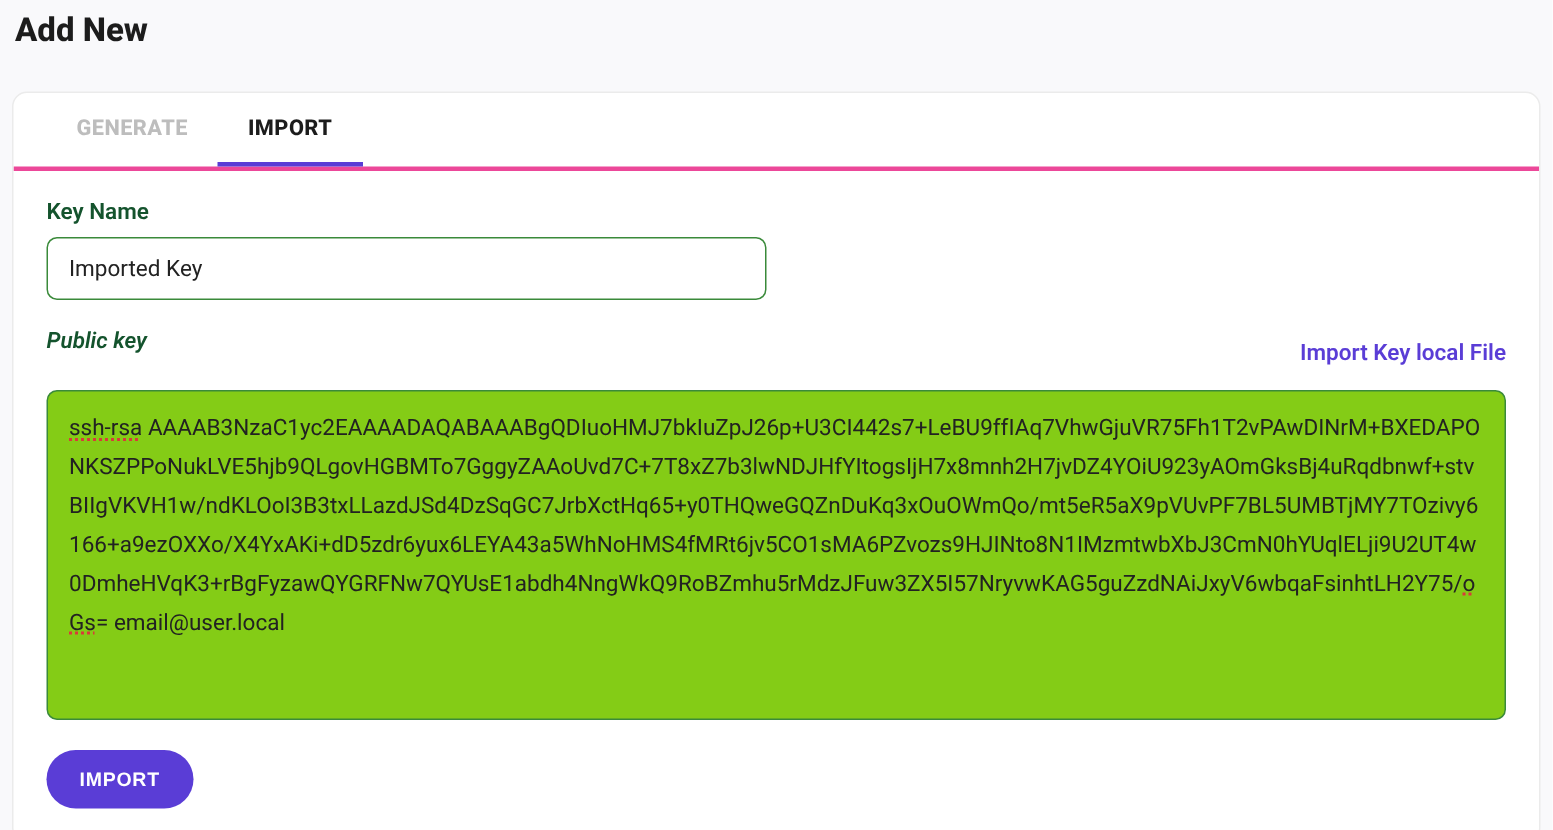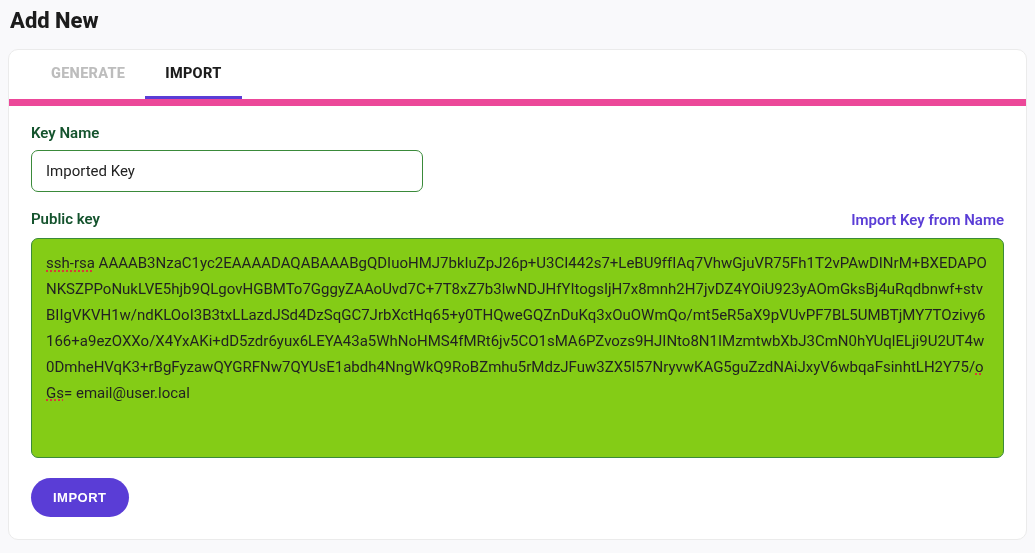"Add New" .page-title { margin-bottom: 16px -> 28px }
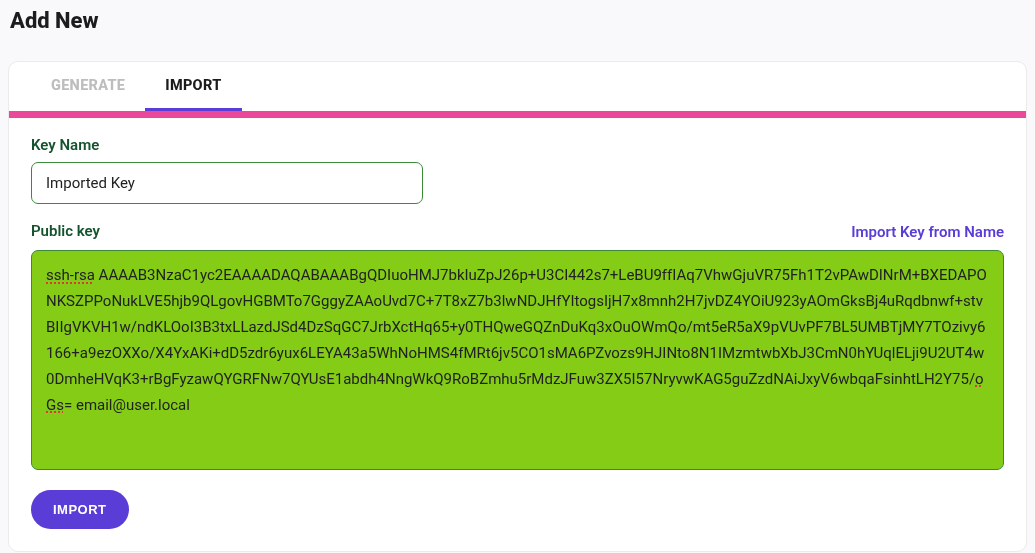"GENERATE" .tabs { border-bottom: 7px solid #ec4899 -> 3px solid #ec4899 }
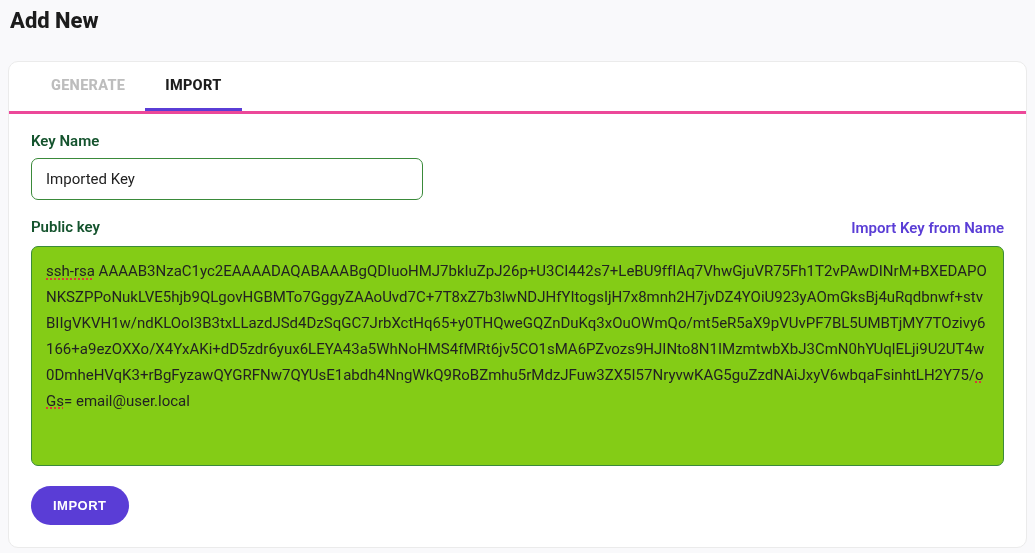"Imported Key" .text-input { width: 392px -> 480px }
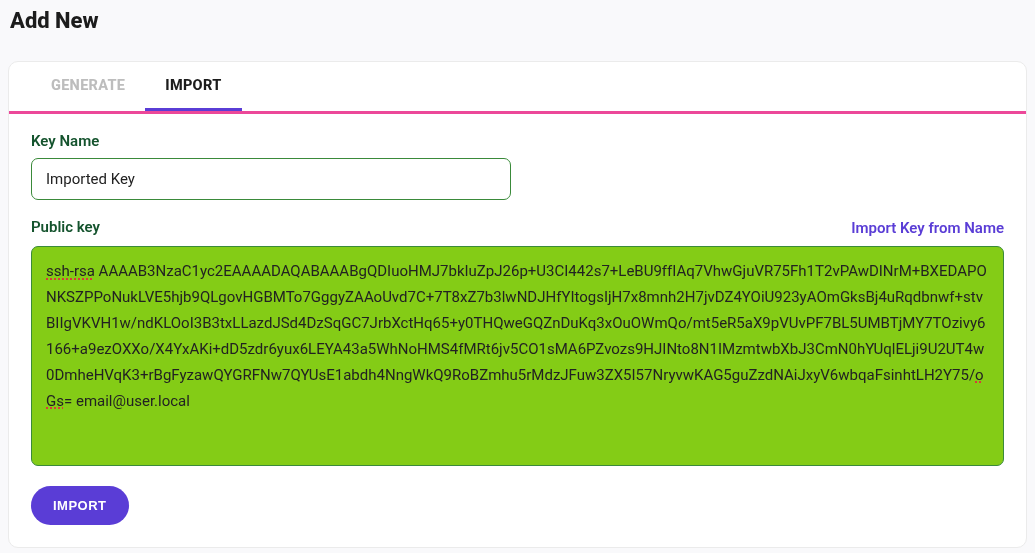"Public key" span.field-label { font-style: none -> italic; margin-bottom: 2px -> 16px }
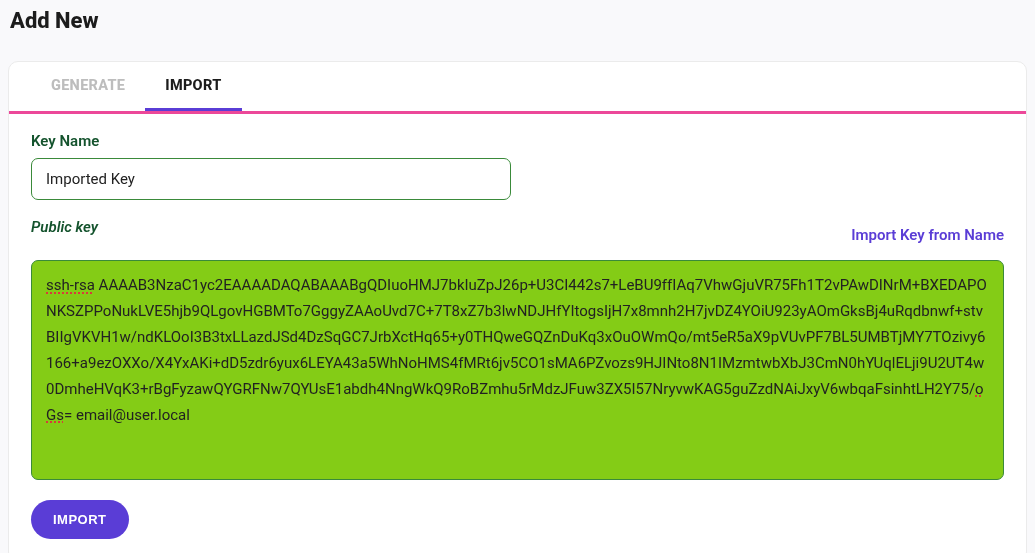"Import Key from Name" span.import-link { text: from Name -> local File }
